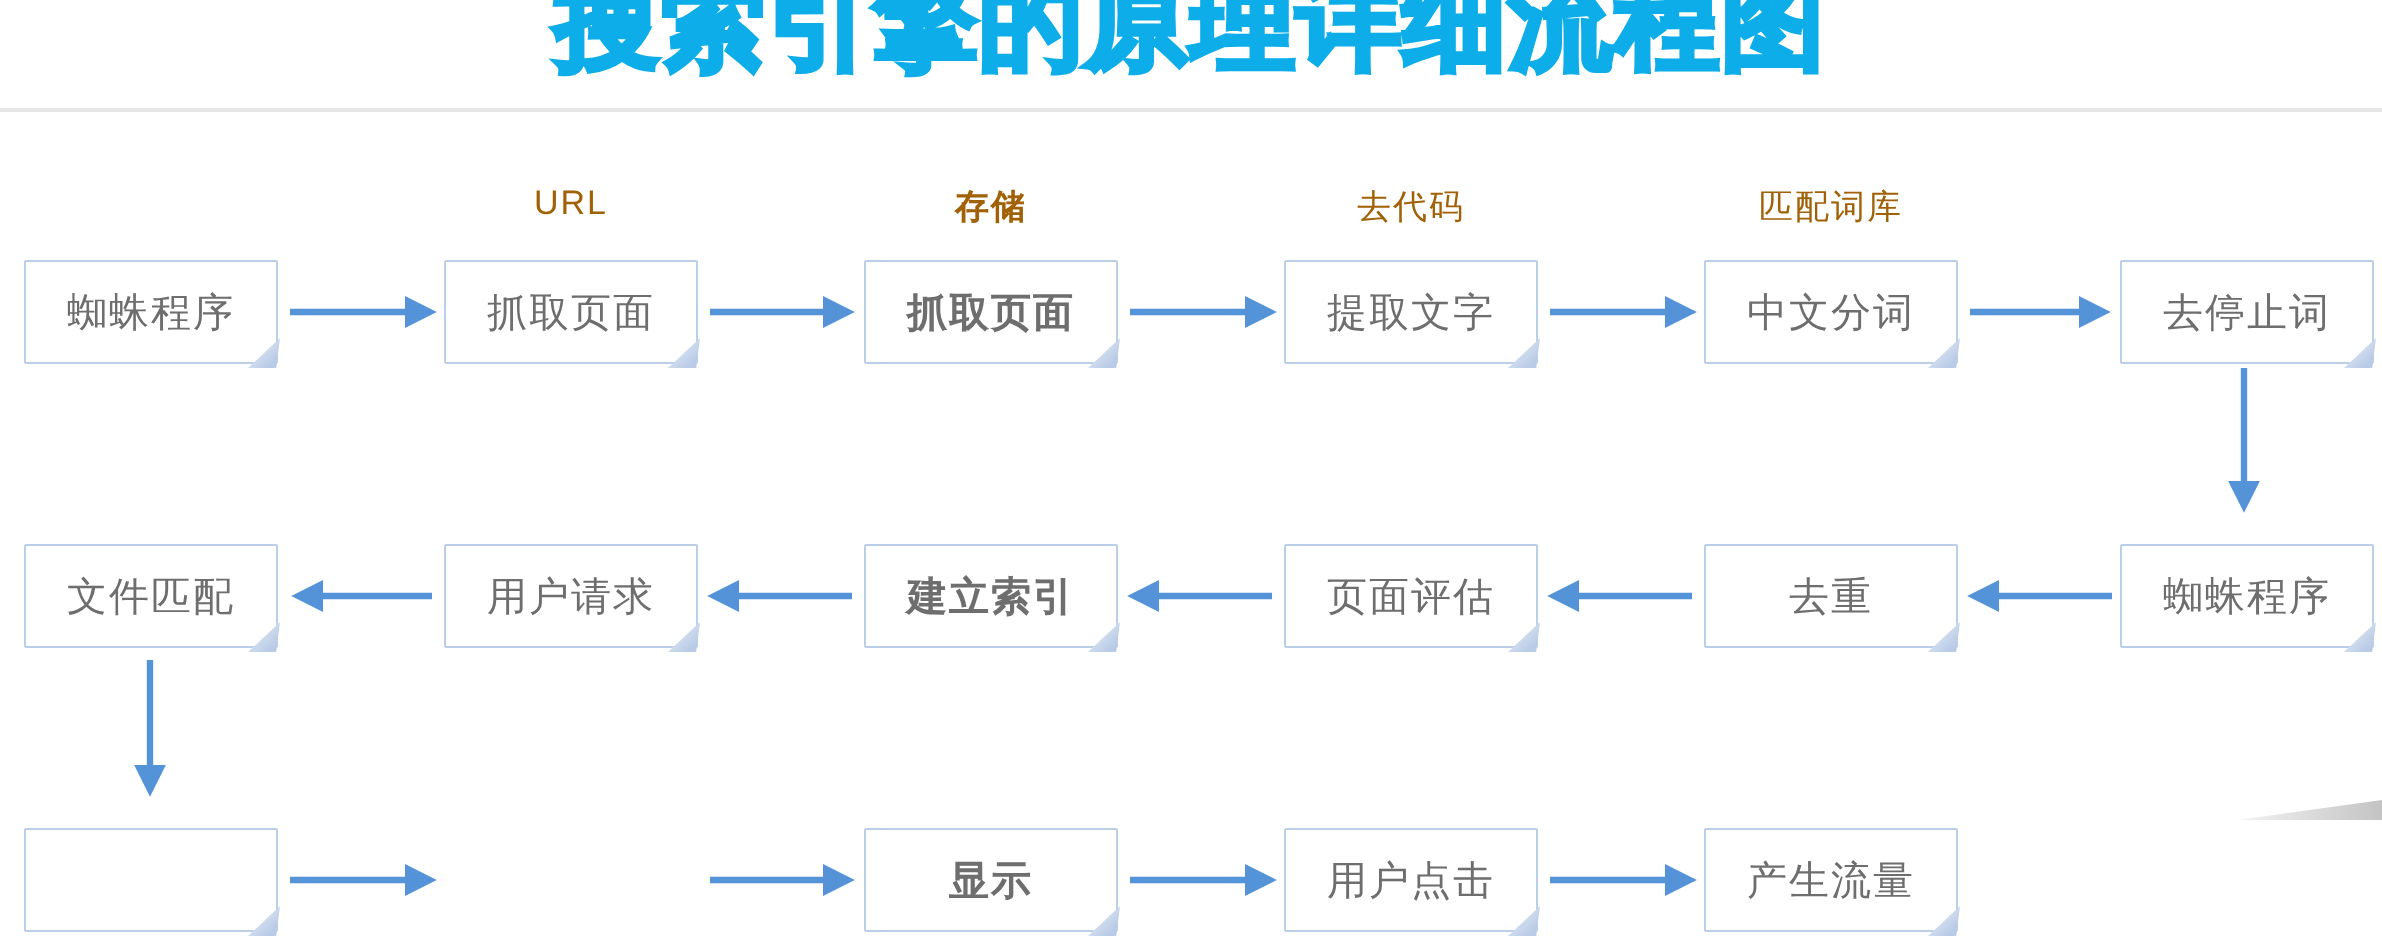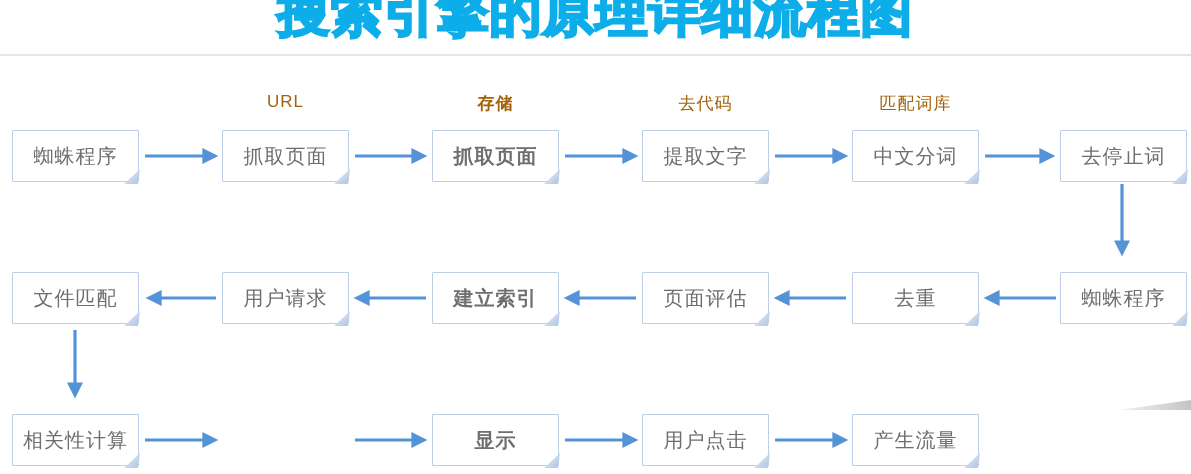"相关性计算" span.node-label { html: <span>相关性计算</span> -> none }
